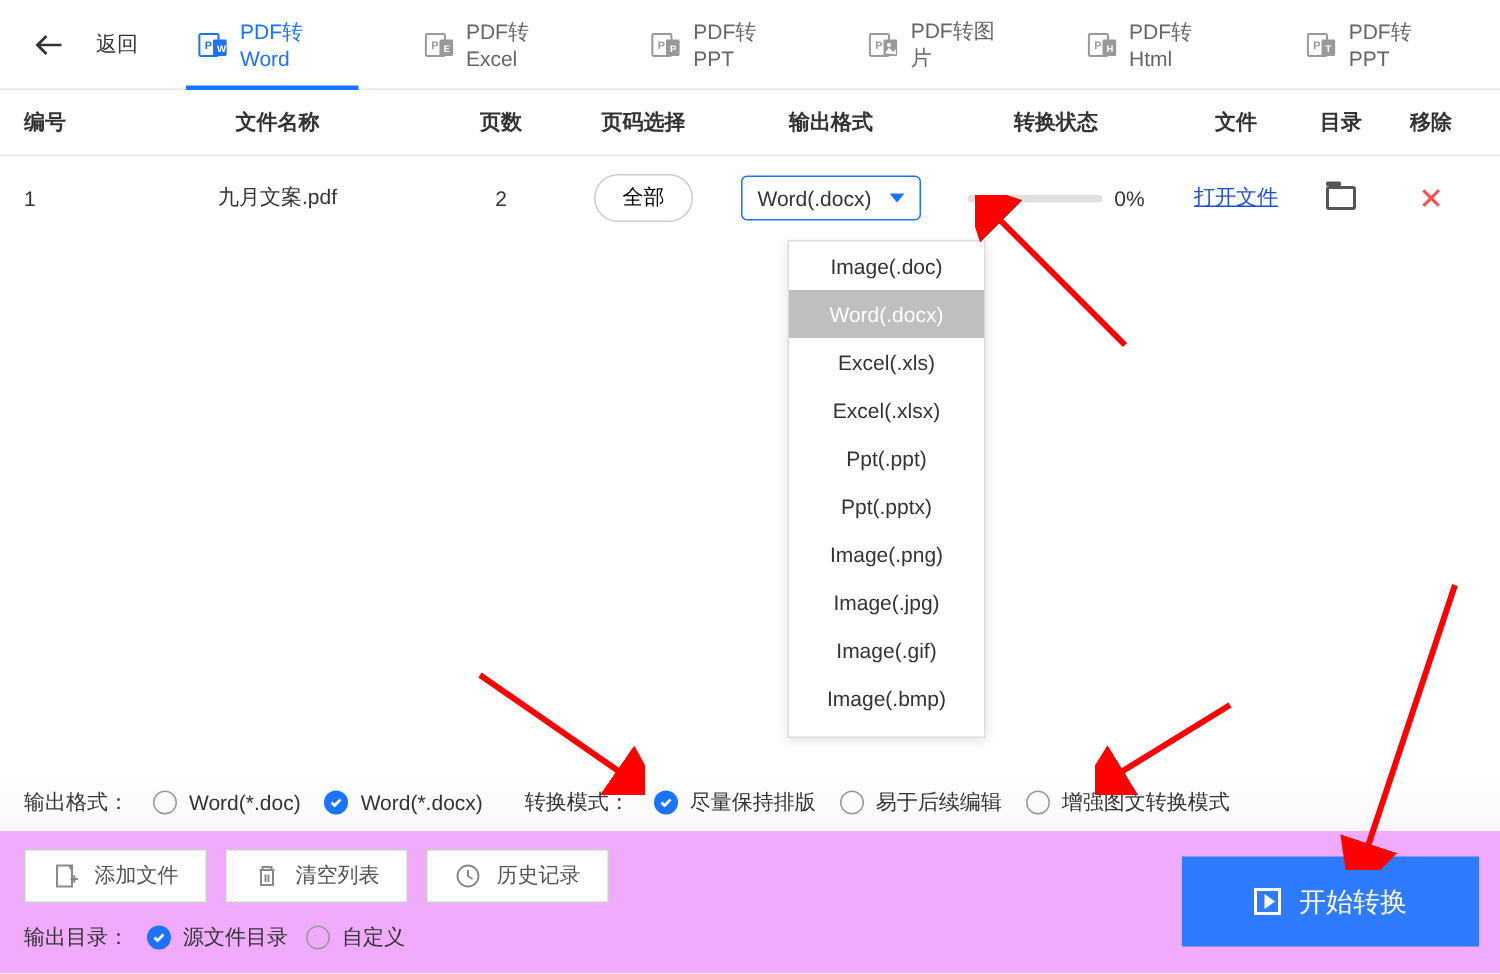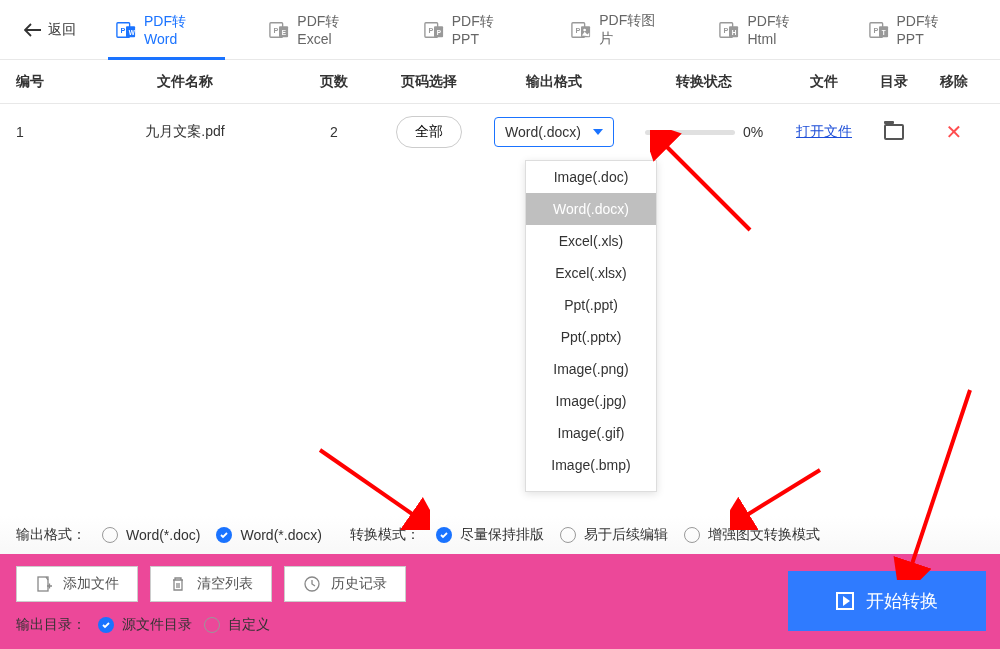"返回" .back-btn { gap: 6px -> 22px }
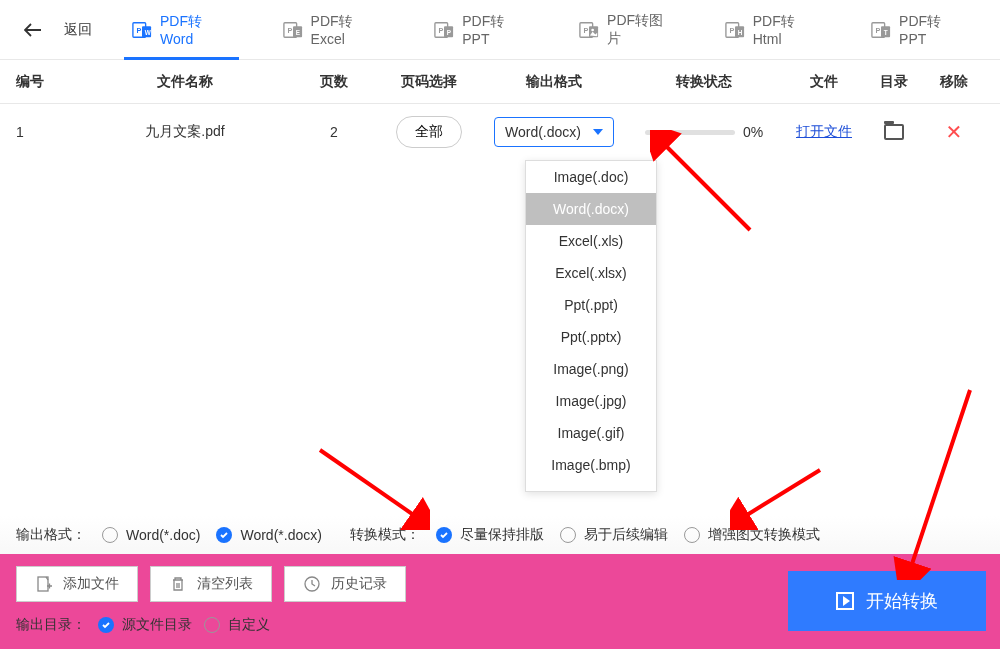"添加文件" .bottom-bar { background: #ec4899 -> #f0abfc }
